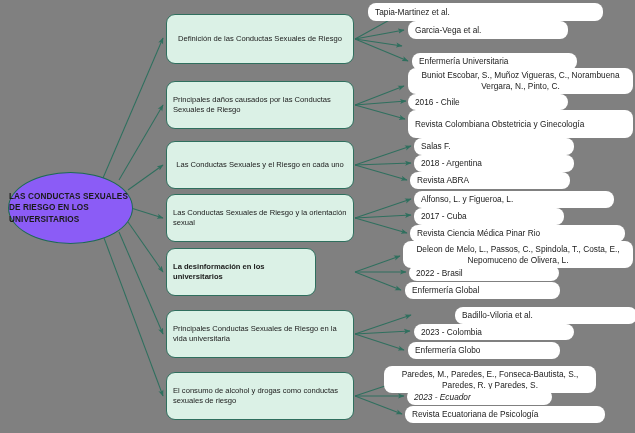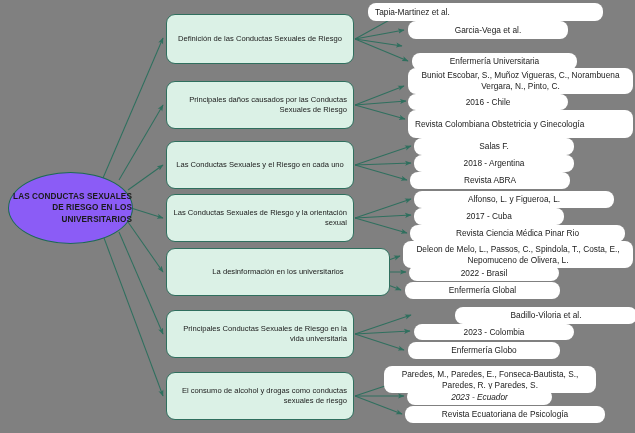"Garcia-Vega et al." .leaf-node { justify-content: center -> flex-start }
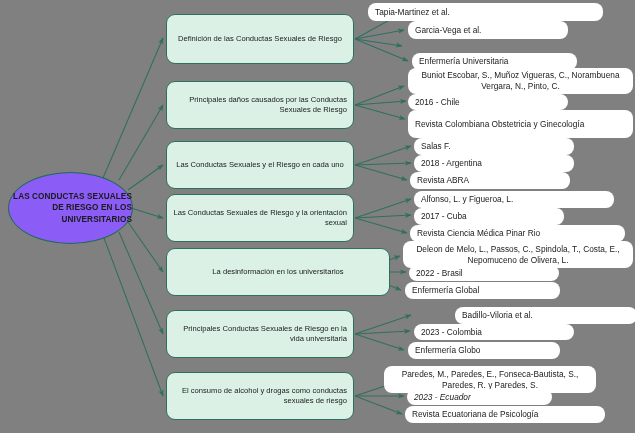"Definición de las Conductas Sexuales" .node { text-align: right -> left }
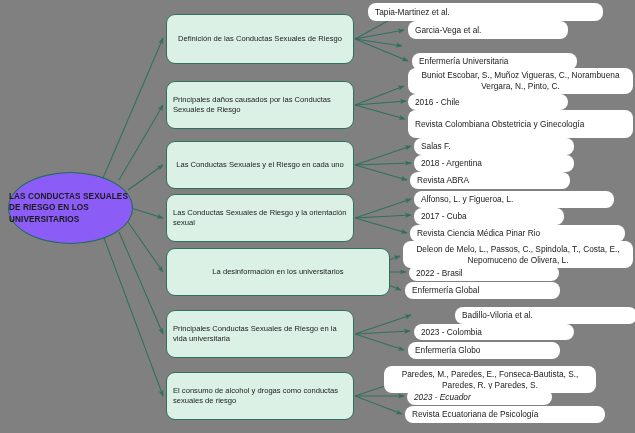"La desinformación en los universitarios" div.node { font-weight: none -> bold; width: 224px -> 150px }
